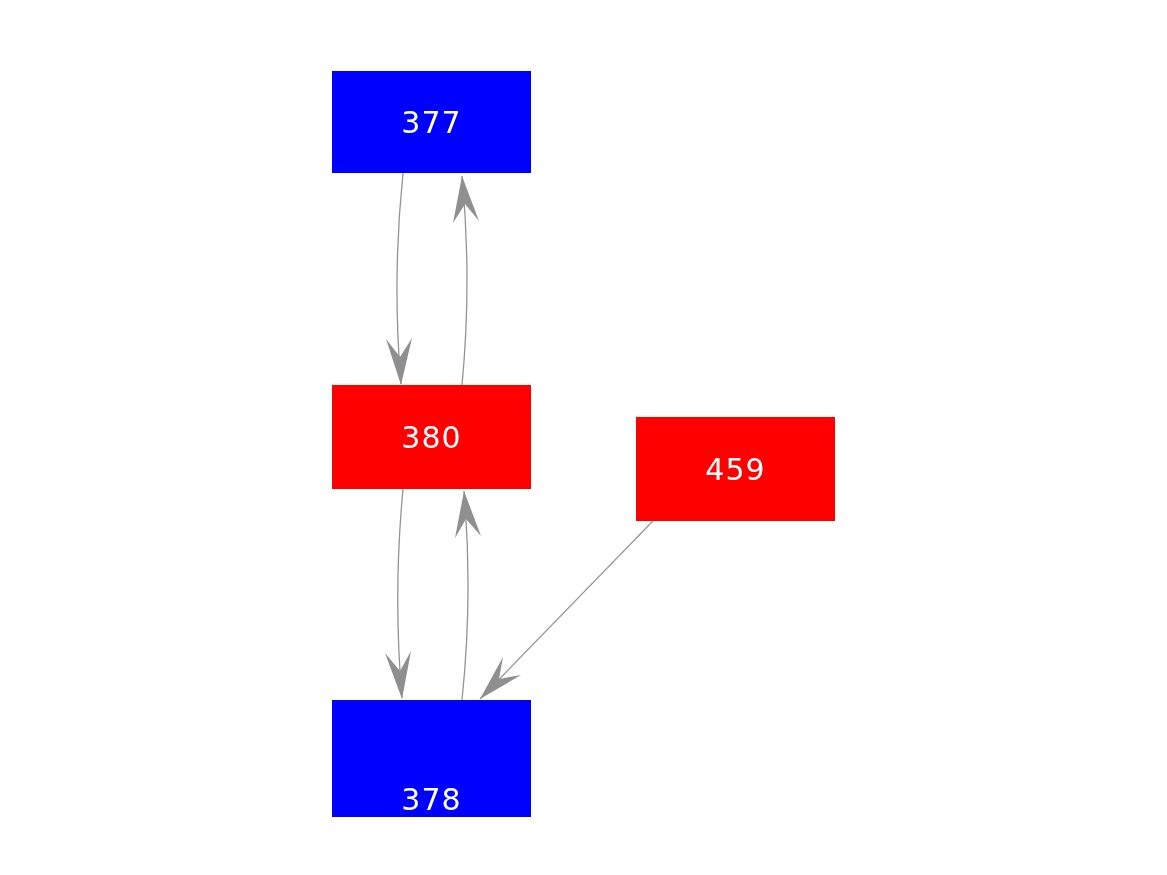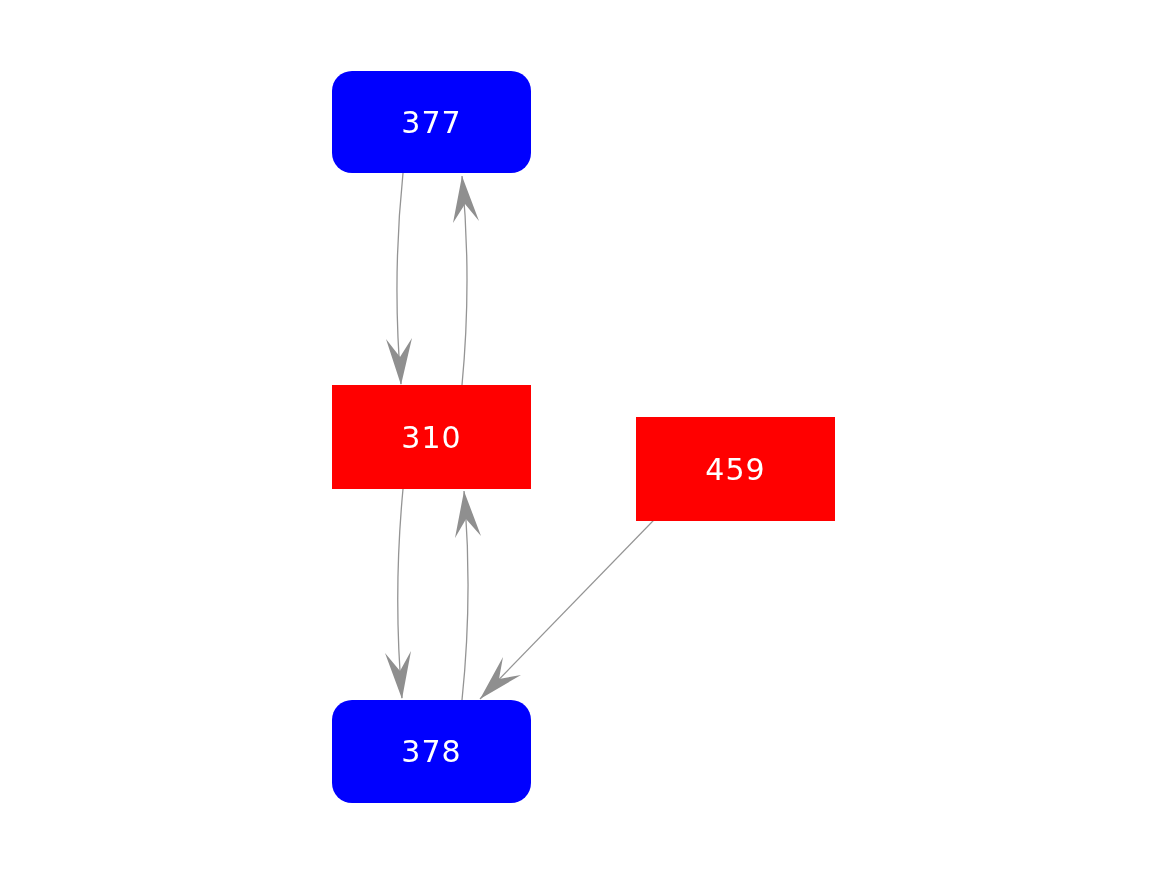"377" .node-blue { border-radius: 20px -> none }
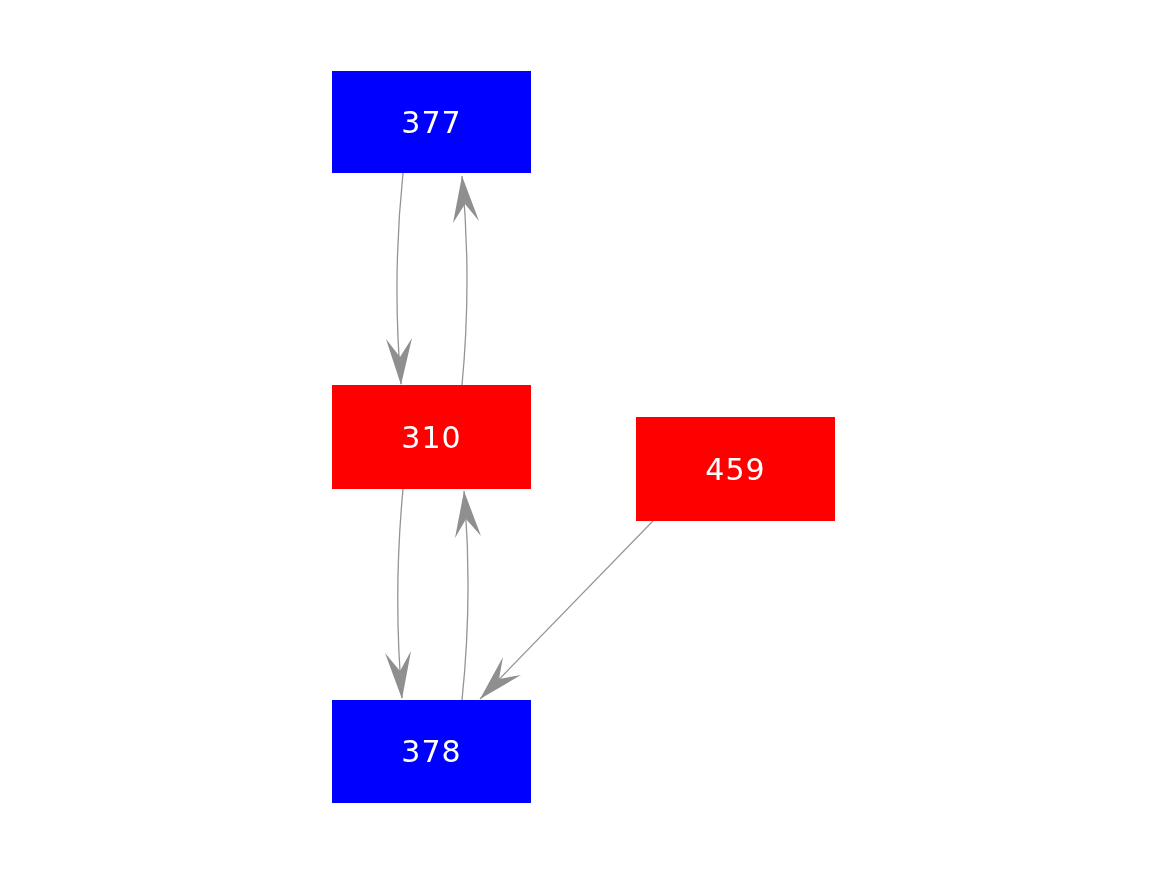"310" span { text: 310 -> 380 }
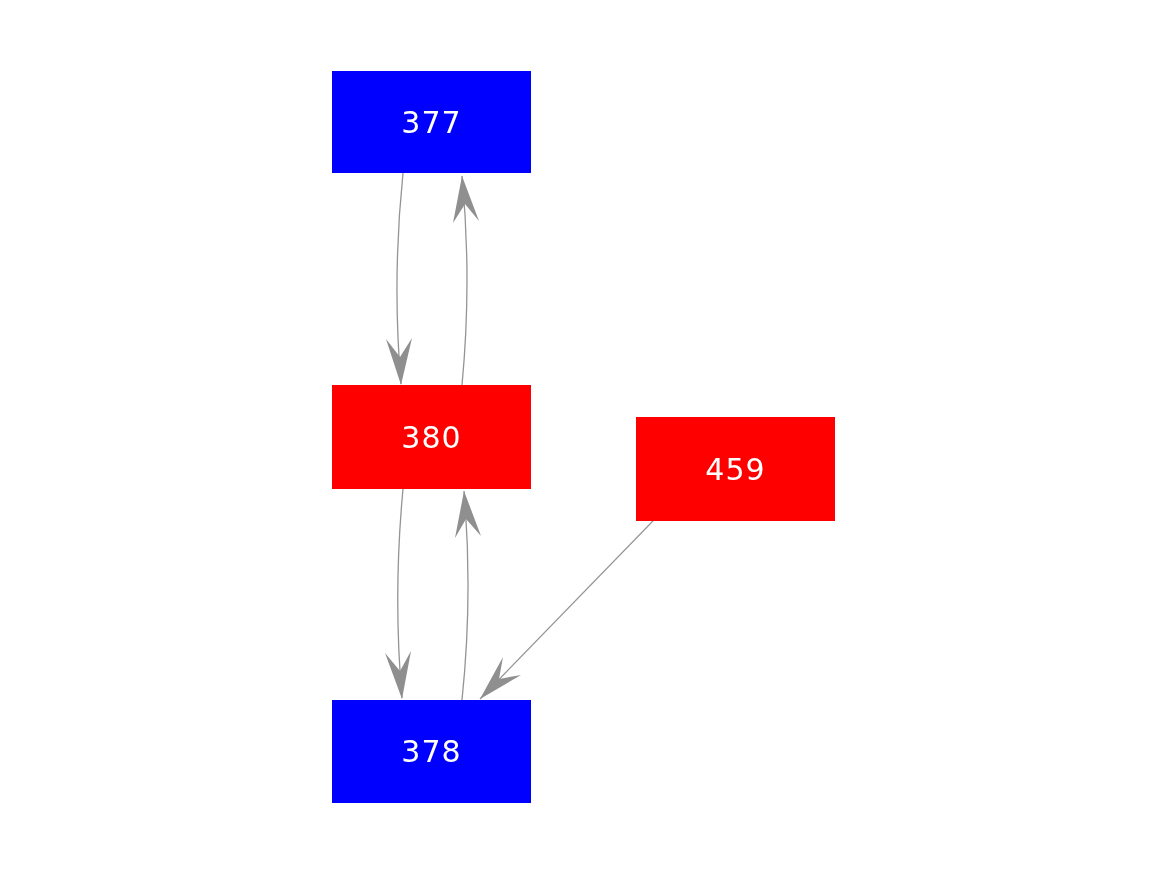"378" .node-378 { align-items: none -> flex-end; height: 103px -> 117px }
